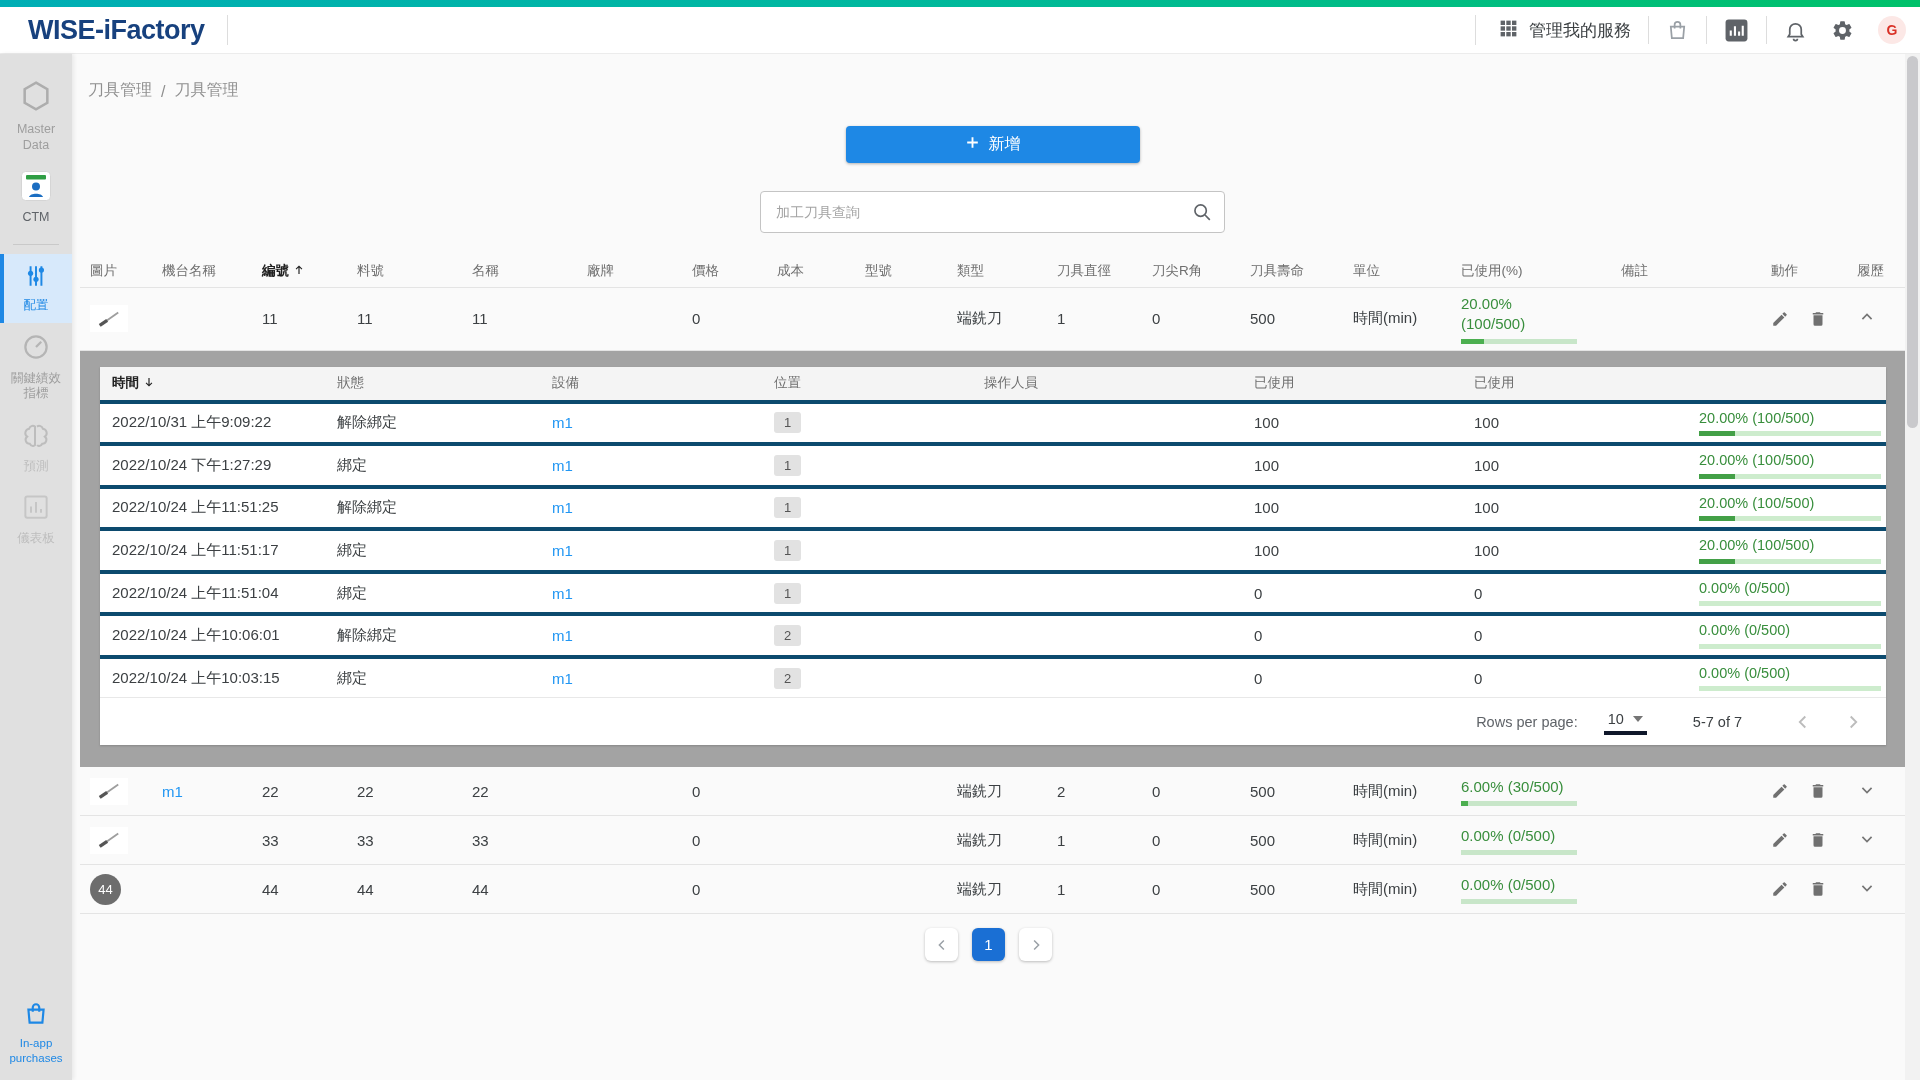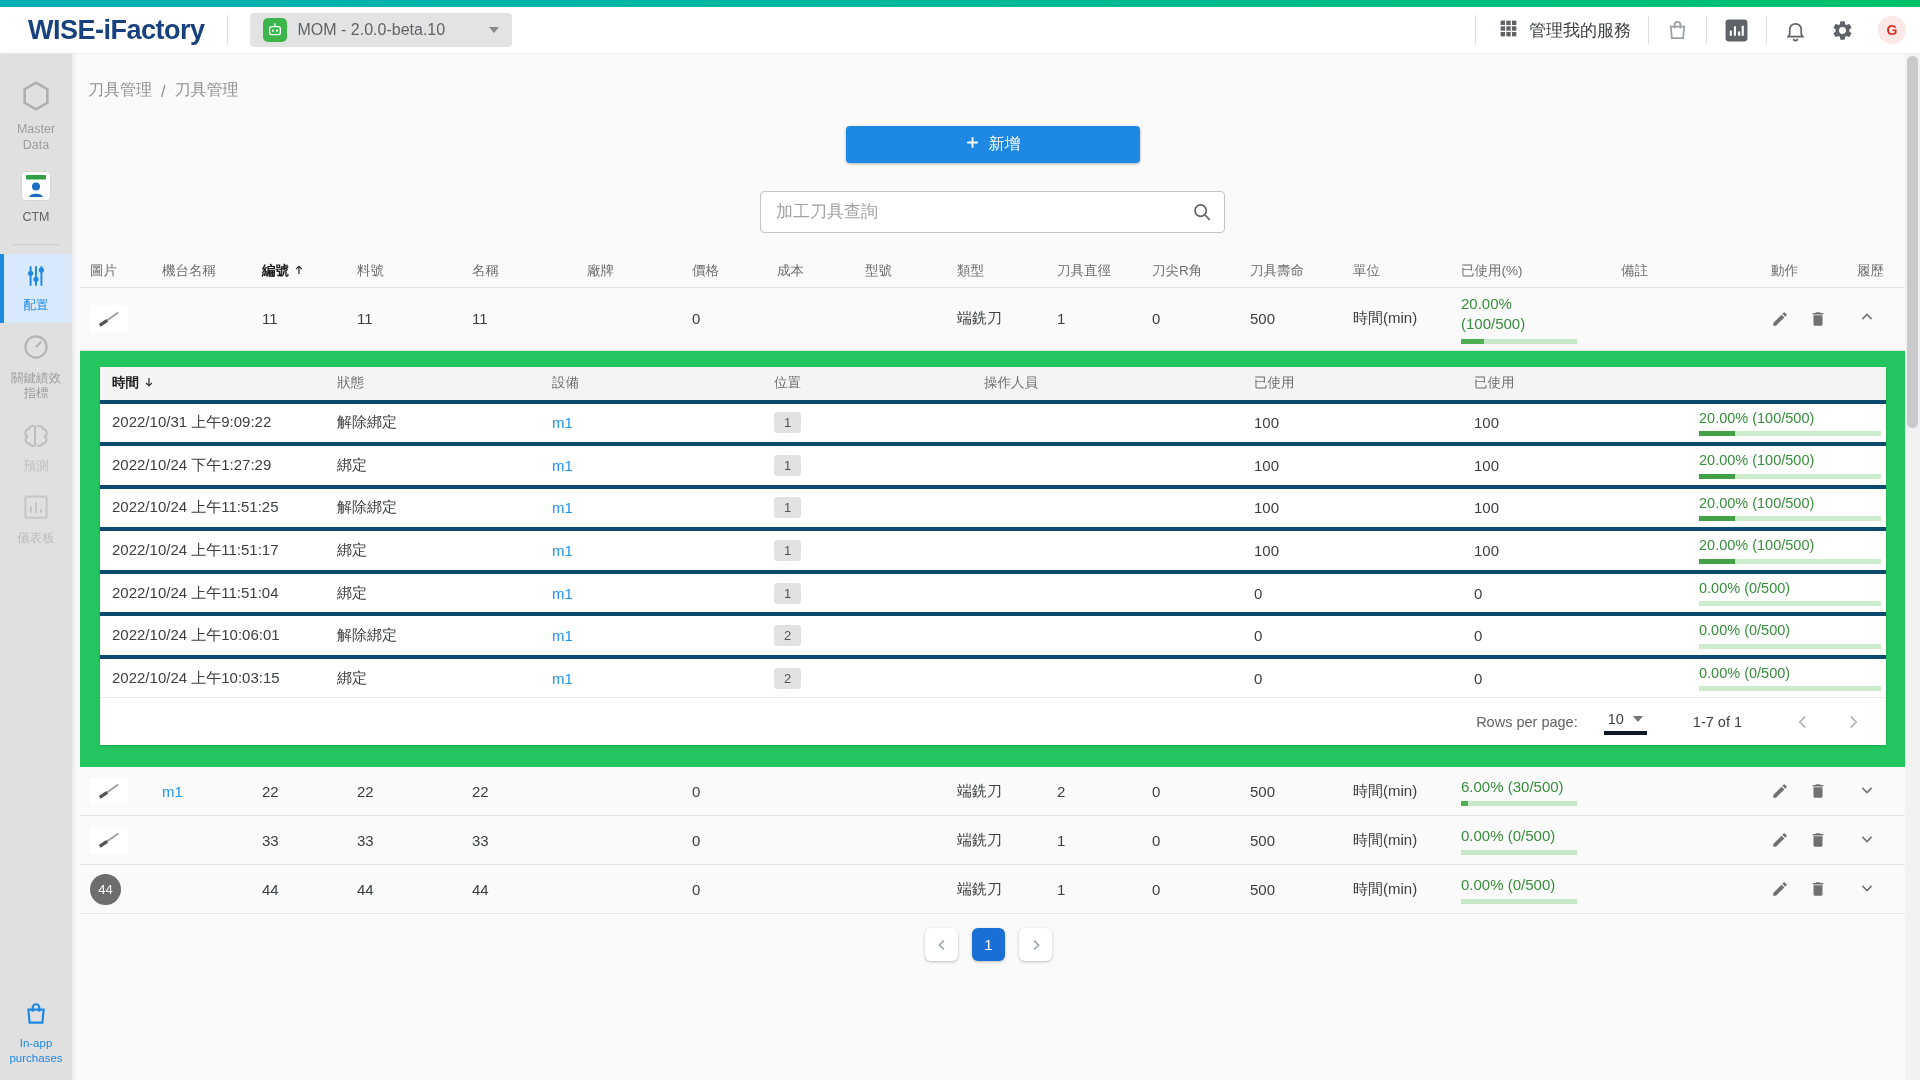"MOM - 2.0.0-beta.10" div.app-pill { html: <div> <span> <svg> <rect></rect> <circle></circle> <circle></circle> <path></path> <circle></circle> </svg> </span> <span>MOM - 2.0.0-beta.10</span> <span></span> </div> -> none }
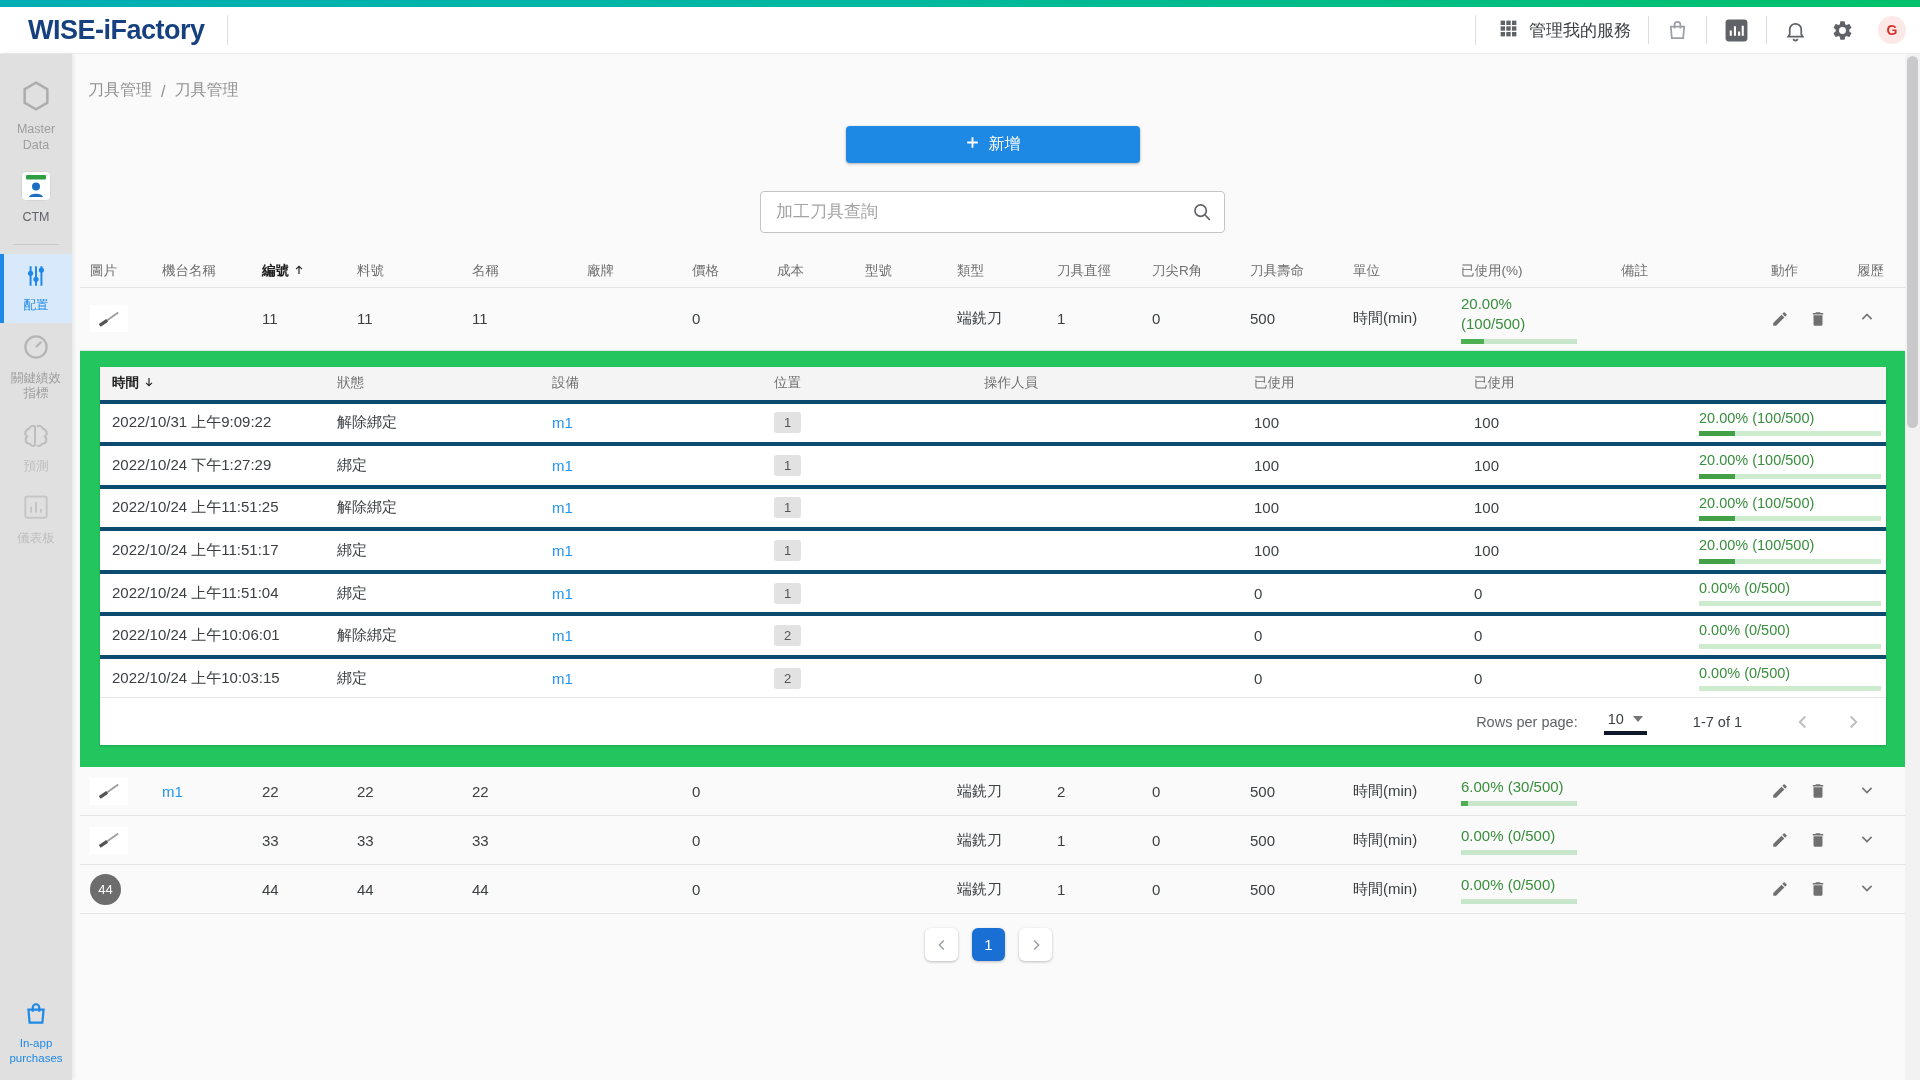"加工刀具查詢" .search-input { font-size: 17px -> 14px }
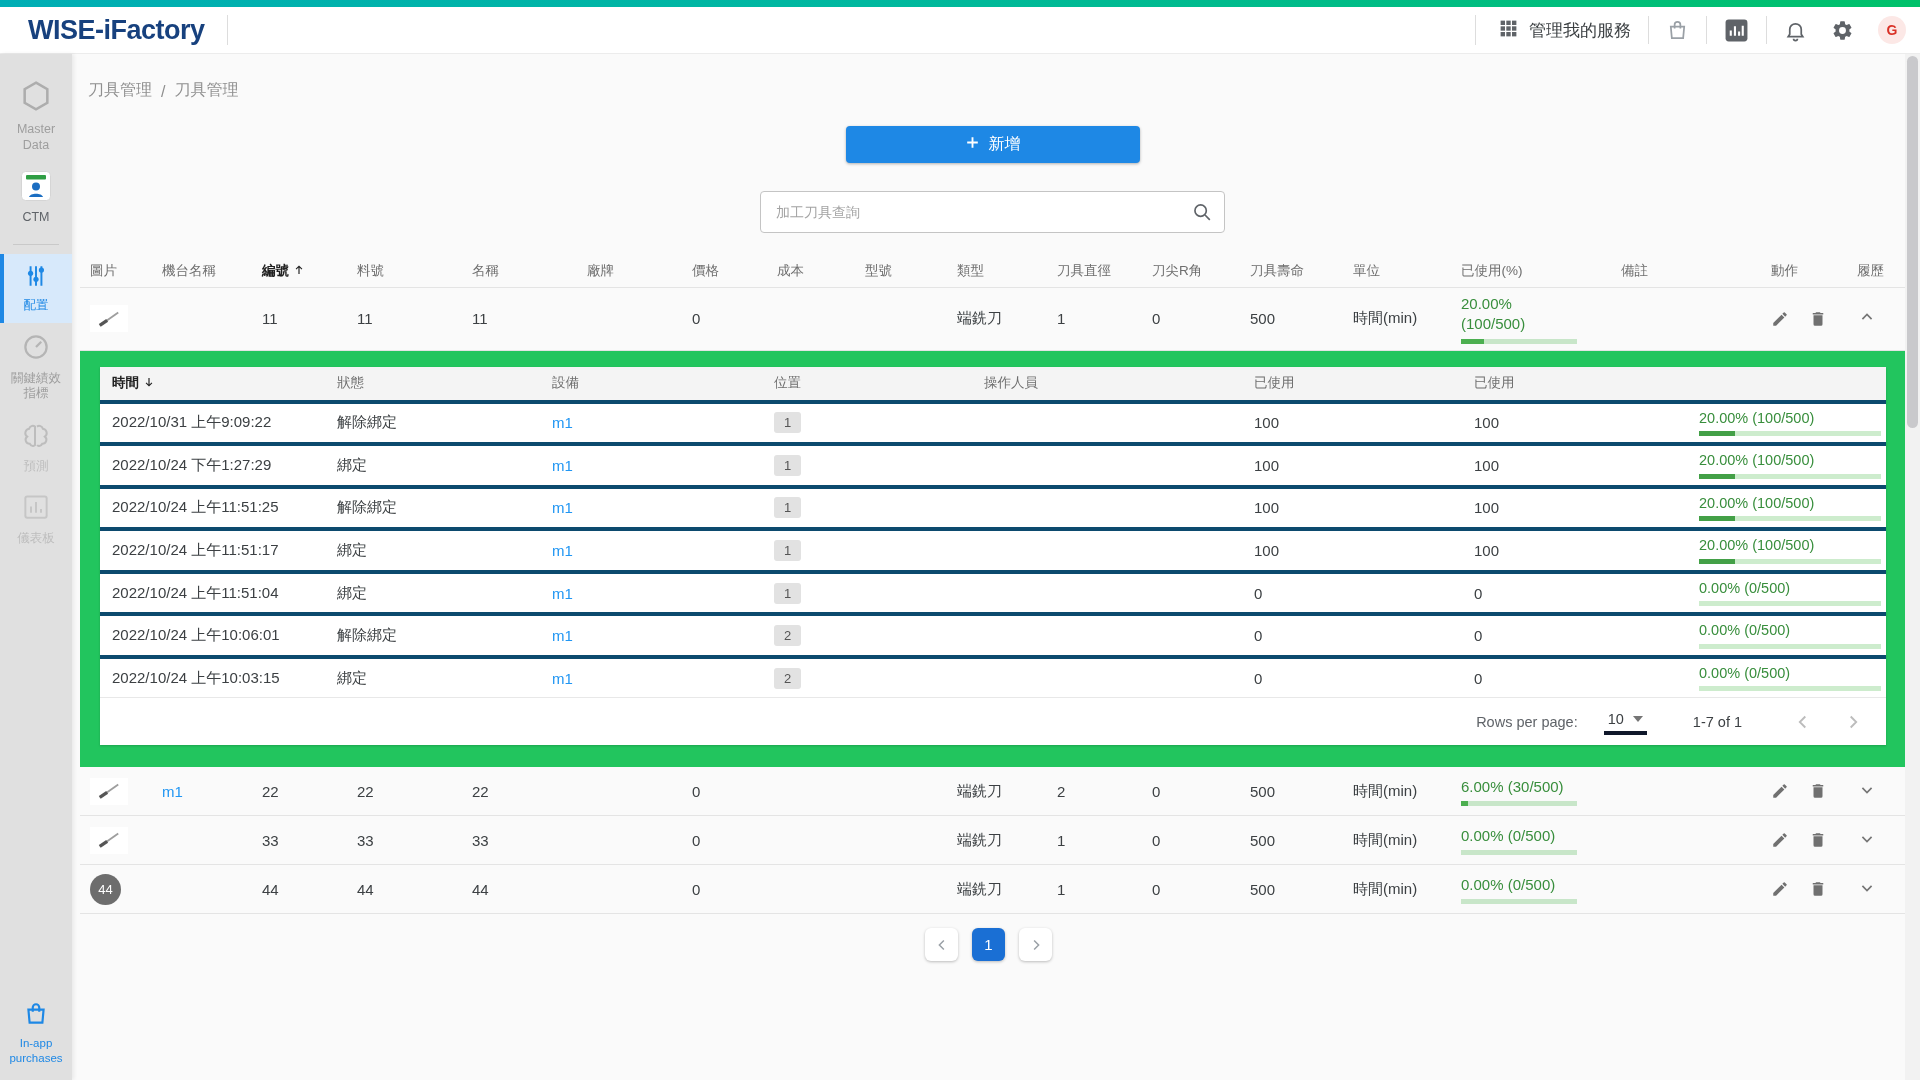"時間" .panel { background: #22c55e -> #a3a3a3 }
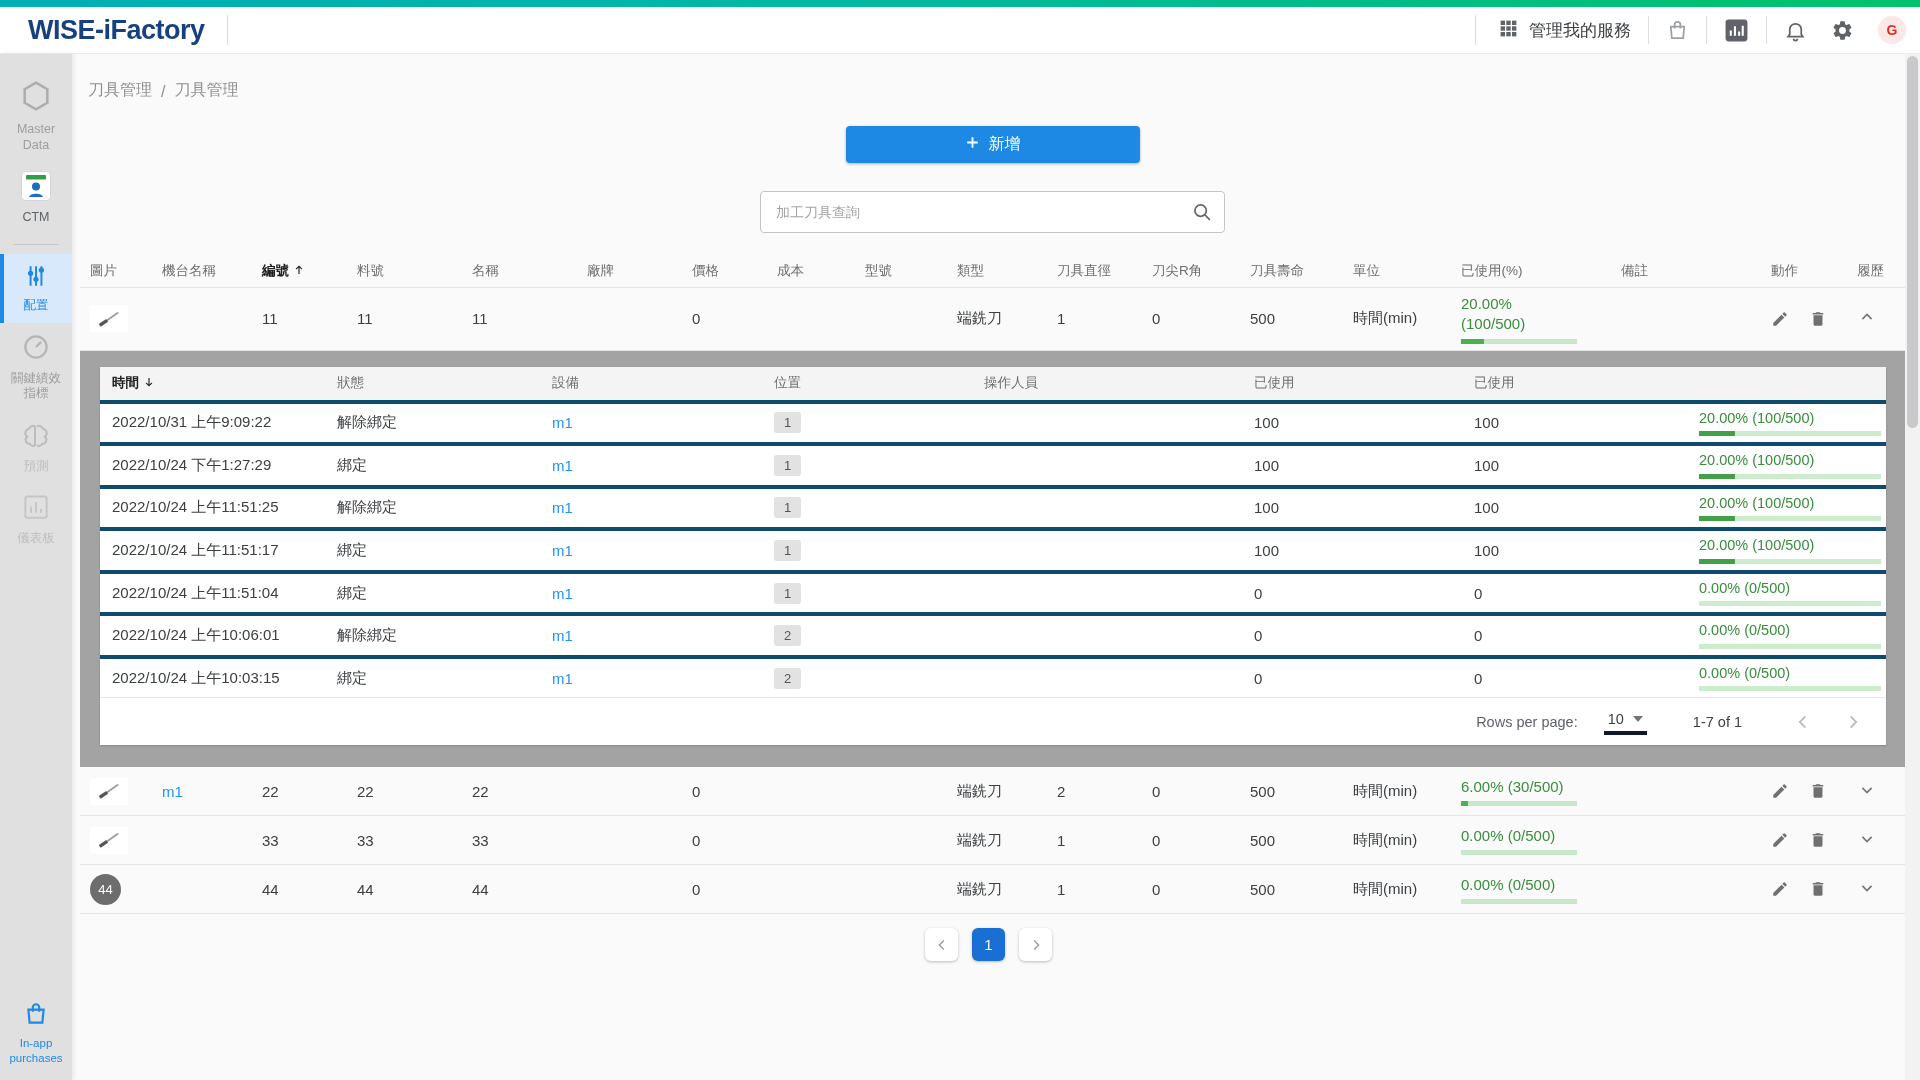"1-7 of 1" span.range { text: 1-7 of 1 -> 5-7 of 7 }
